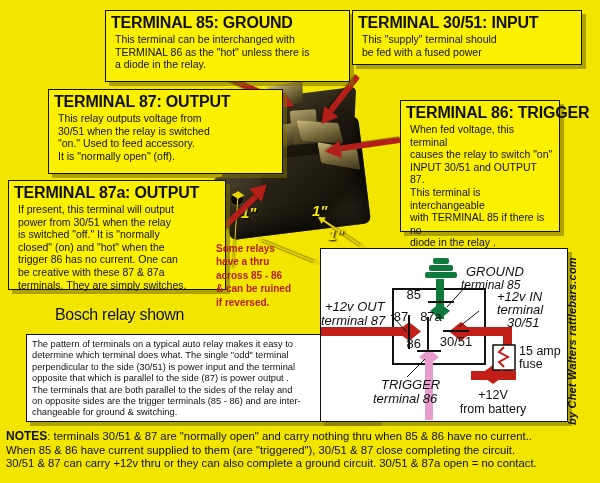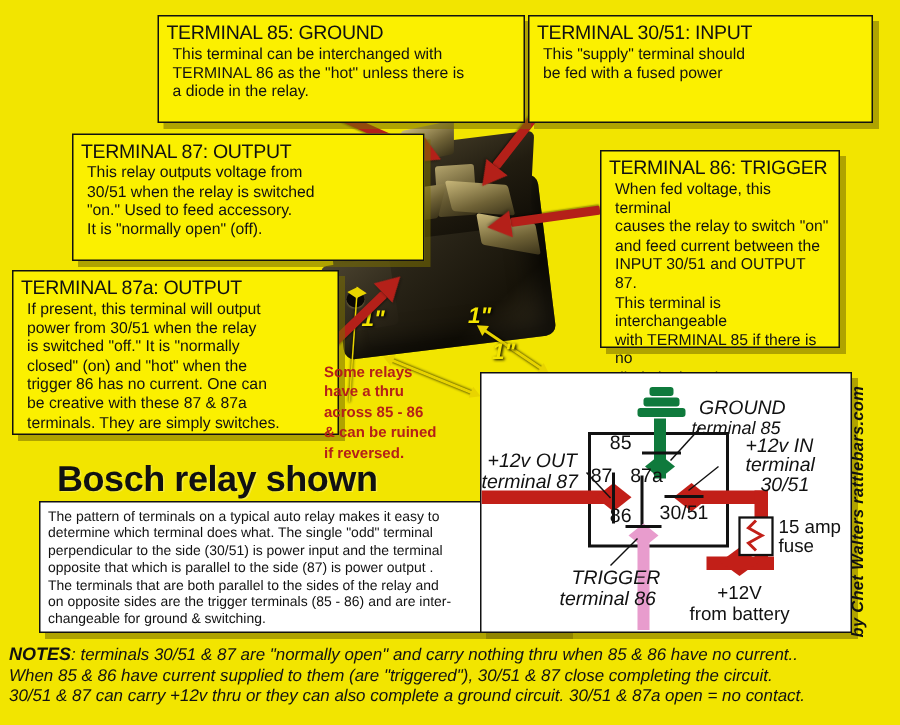"TERMINAL 85: GROUND" .callout .ttl { font-size: 13px -> 16px; font-weight: normal -> bold }
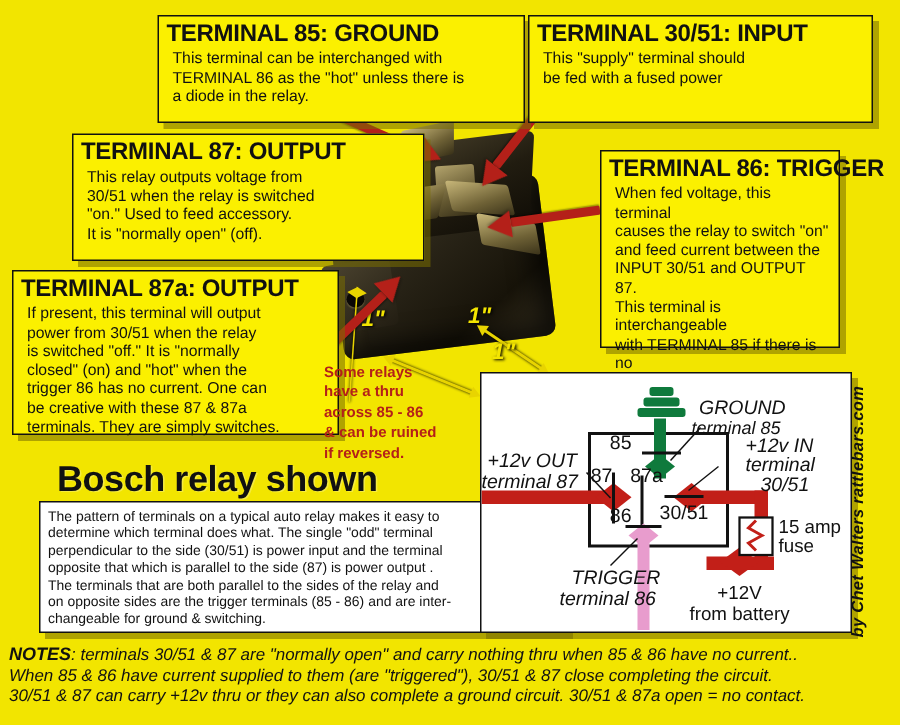"TERMINAL 30/51: INPUT" #box30 { height: 72px -> 55px }
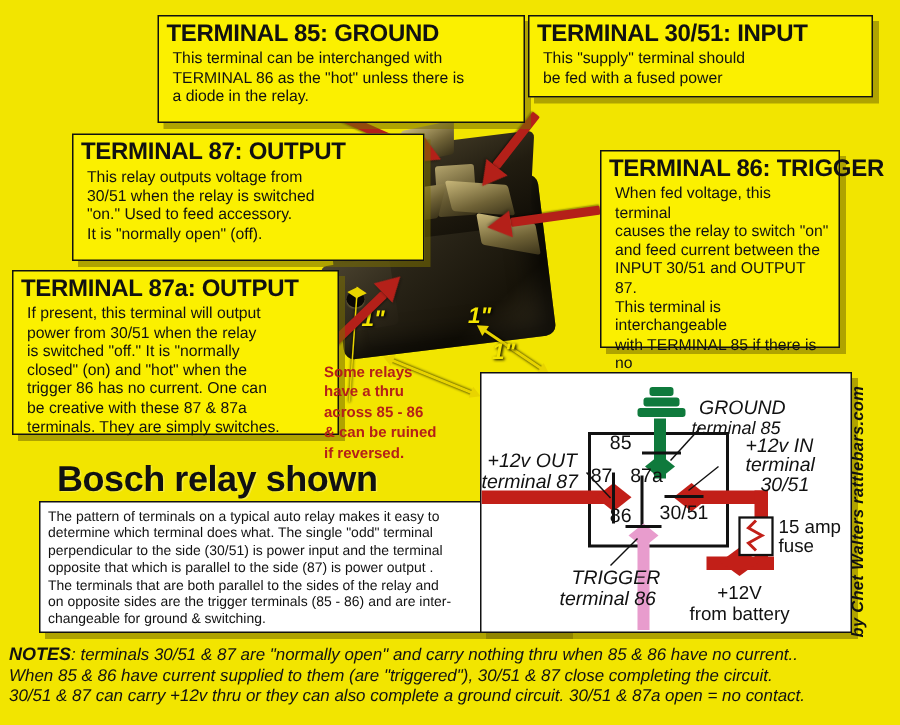"and feed current between the" div { html: <div>and feed current between the</div> -> none }
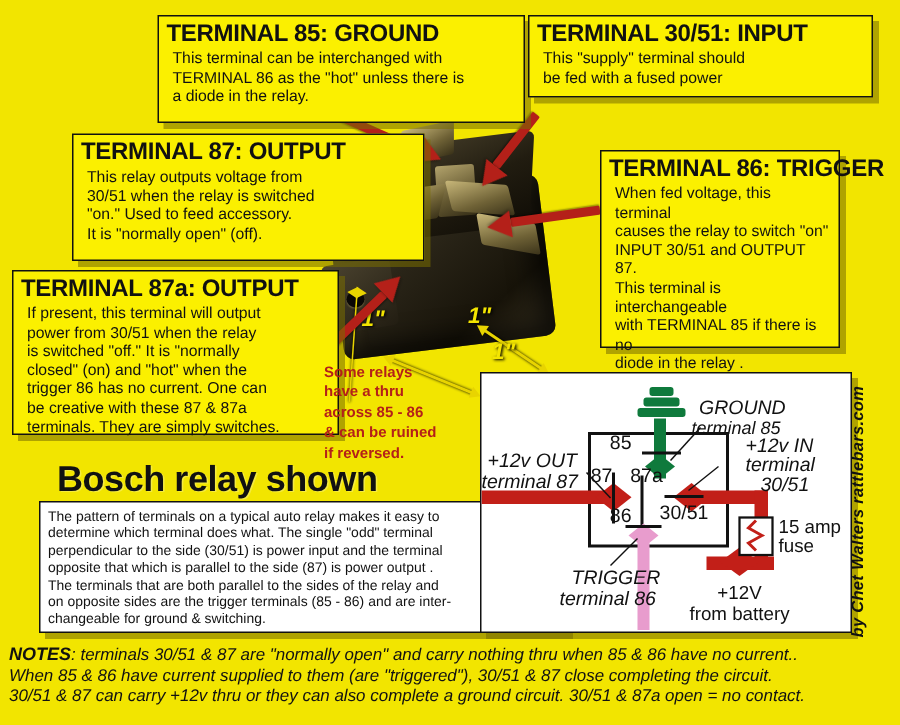"Bosch relay shown" .bosch { font-size: 24px -> 16px; font-weight: bold -> normal; left: 38px -> 55px }
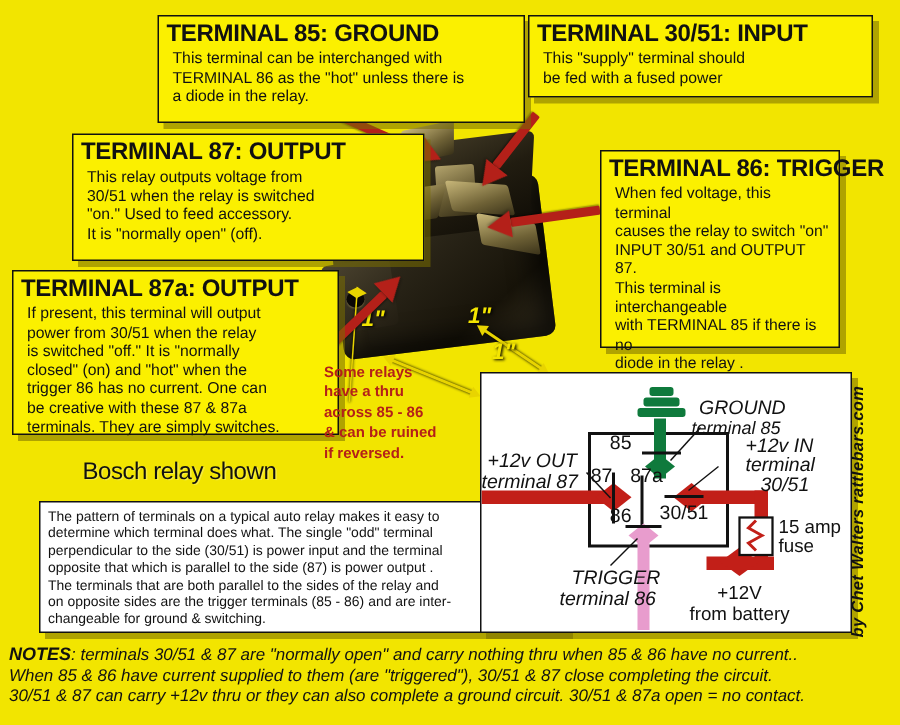"NOTES: terminals 30/51 & 87" .notes { font-style: italic -> none }
